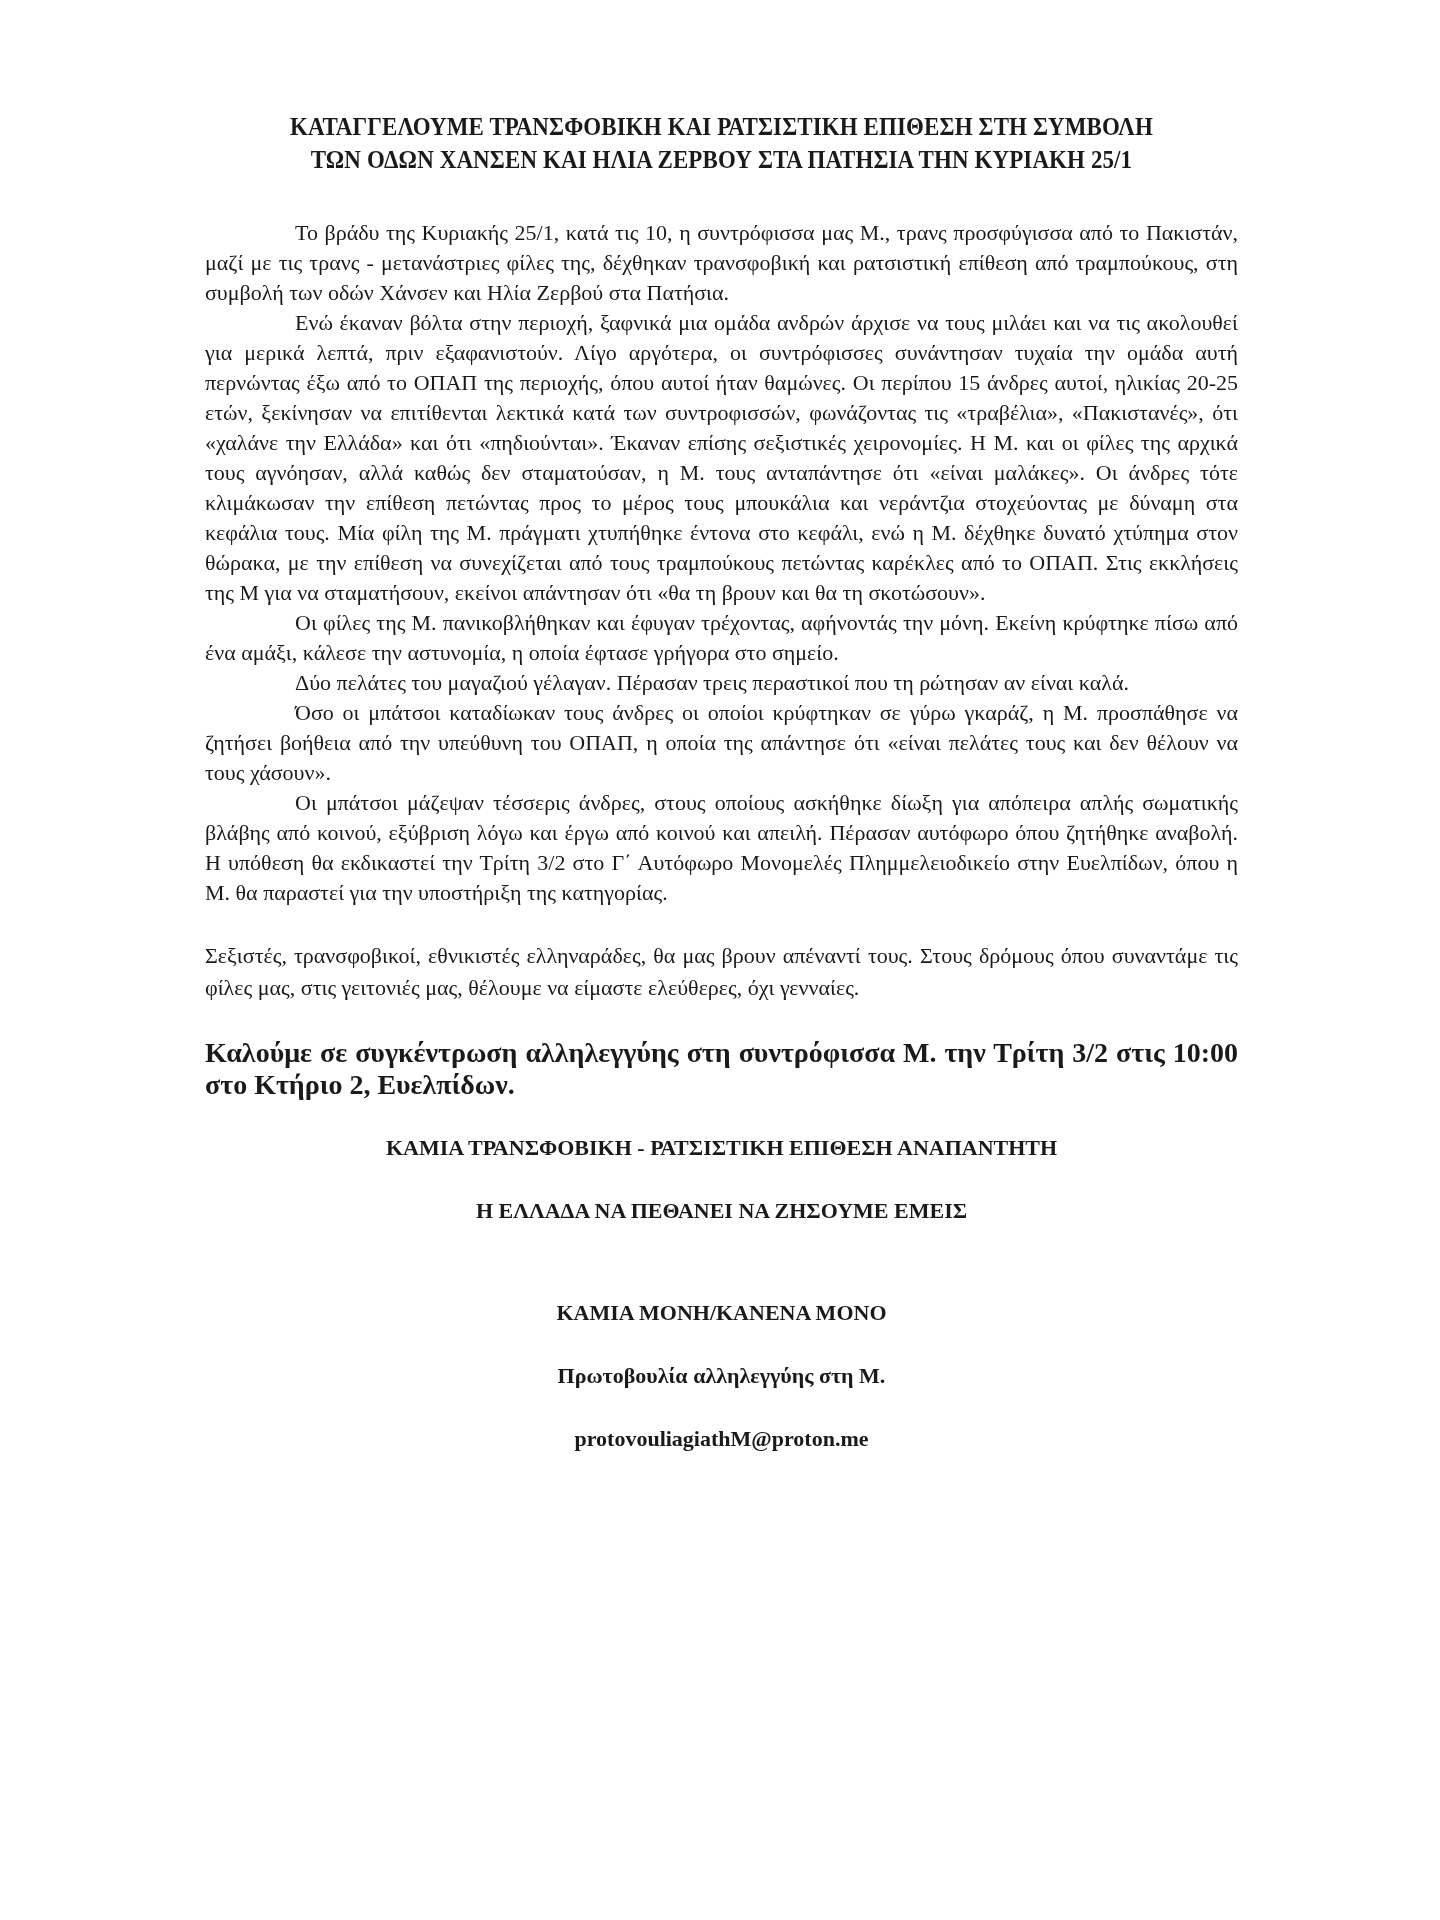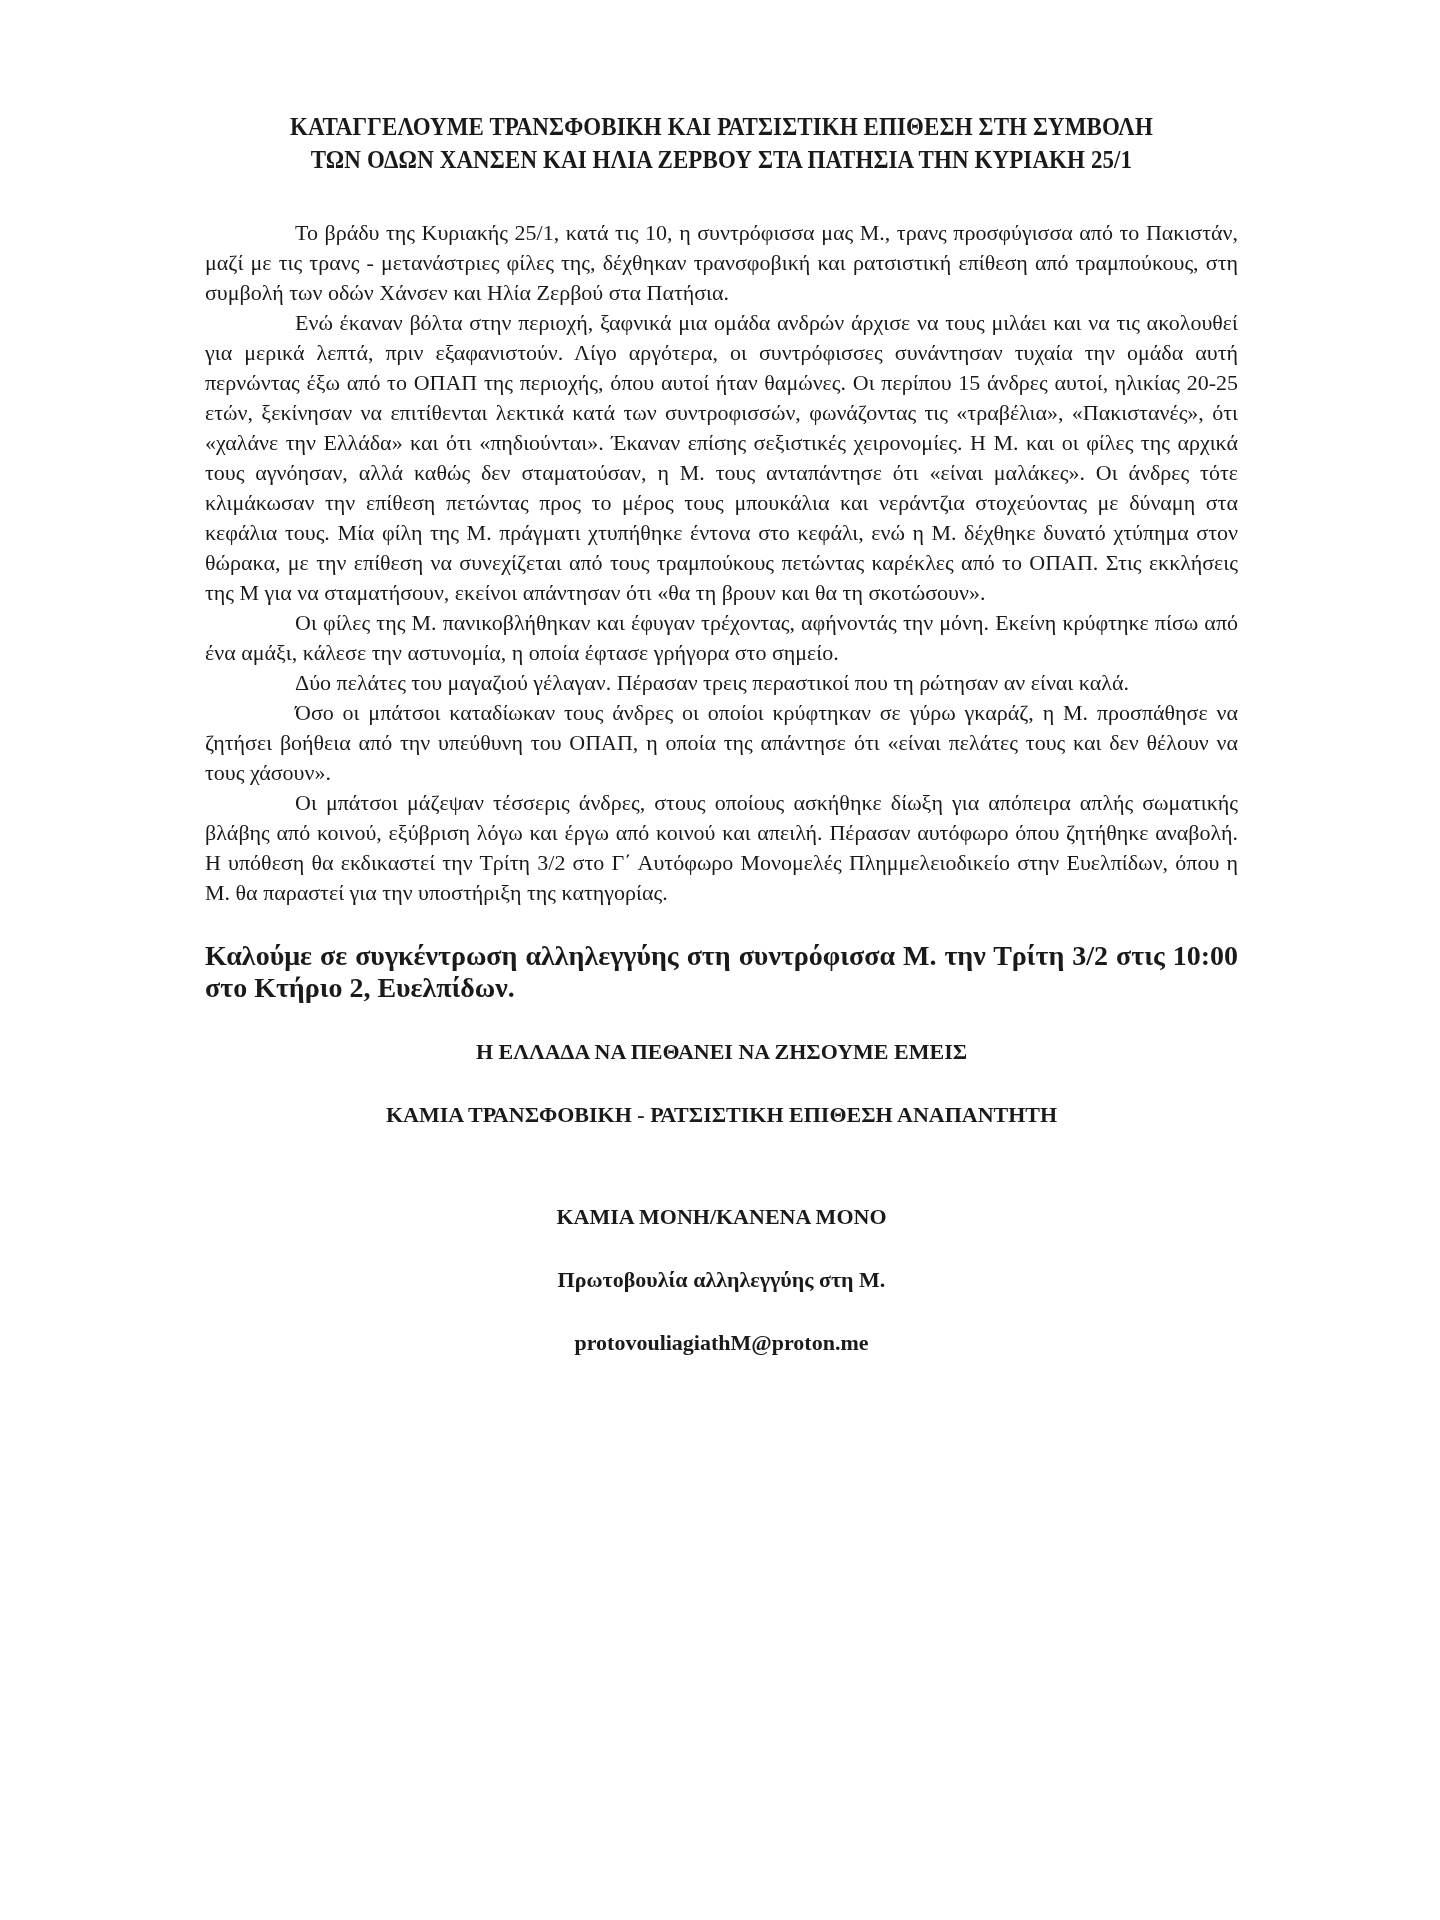"Σεξιστές, τρανσφοβικοί, εθνικιστές" div.closing { html: none -> <div>Σεξιστές, τρανσφοβικοί, εθνικιστές ελληναράδες, θα μας βρουν απέναντί τους. Στους δρόμους όπου συναντάμε τις φίλες μας, στις γειτονιές μας, θέλουμε να είμαστε ελεύθερες, όχι γενναίες.</div> }
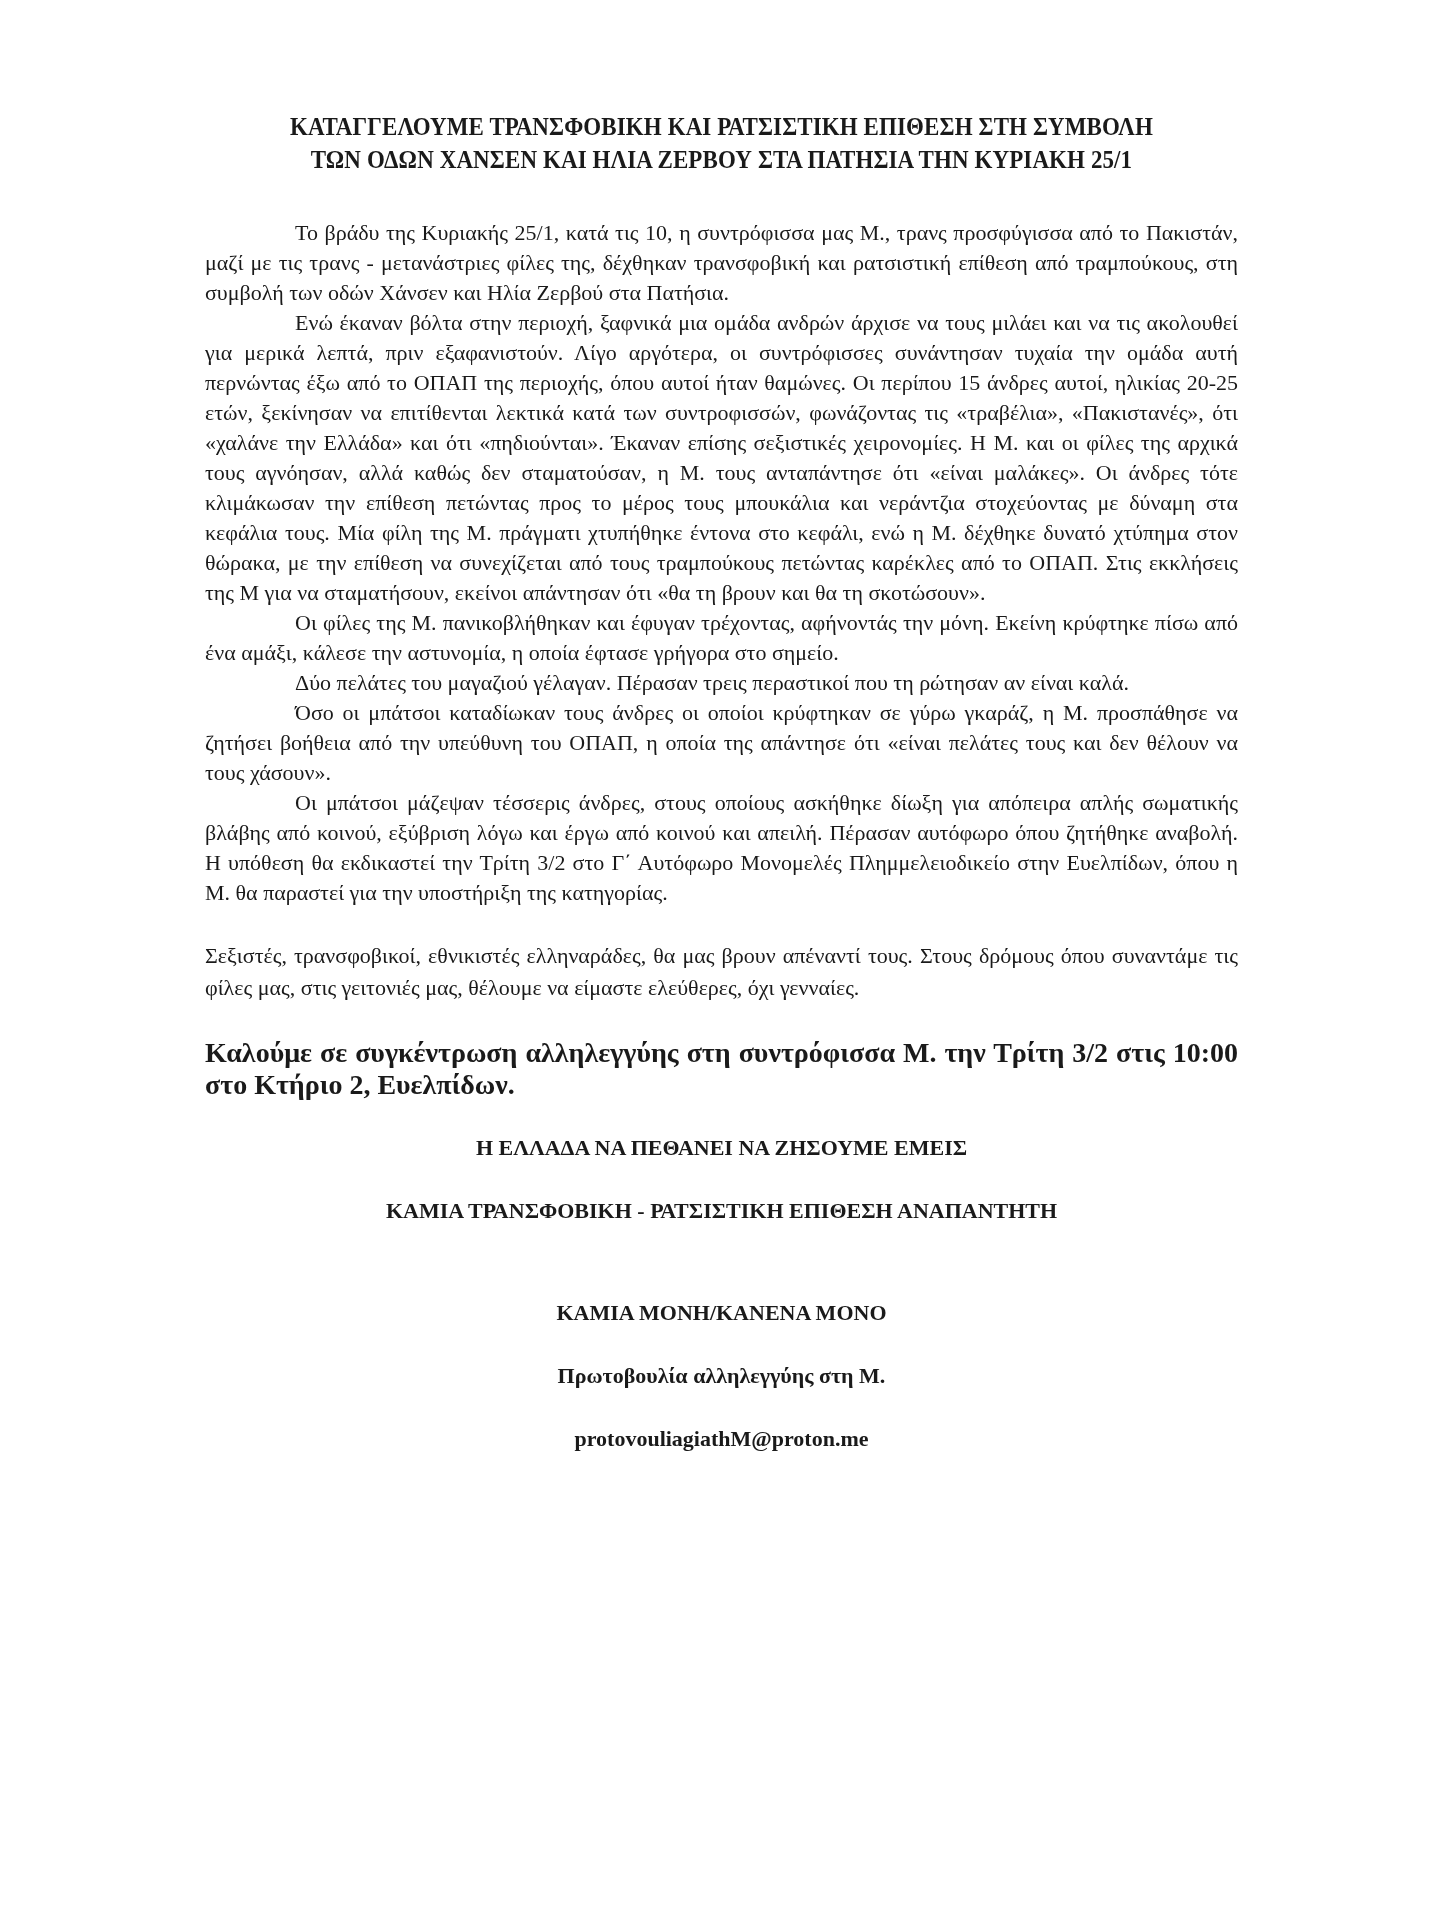"Η ΕΛΛΑΔΑ ΝΑ ΠΕΘΑΝΕΙ ΝΑ" span.slogan { order: before "ΚΑΜΙΑ ΤΡΑΝΣΦΟΒΙΚΗ - ΡΑΤΣΙΣΤΙΚΗ ΕΠΙΘΕΣΗ" -> after "ΚΑΜΙΑ ΤΡΑΝΣΦΟΒΙΚΗ - ΡΑΤΣΙΣΤΙΚΗ ΕΠΙΘΕΣΗ" }
